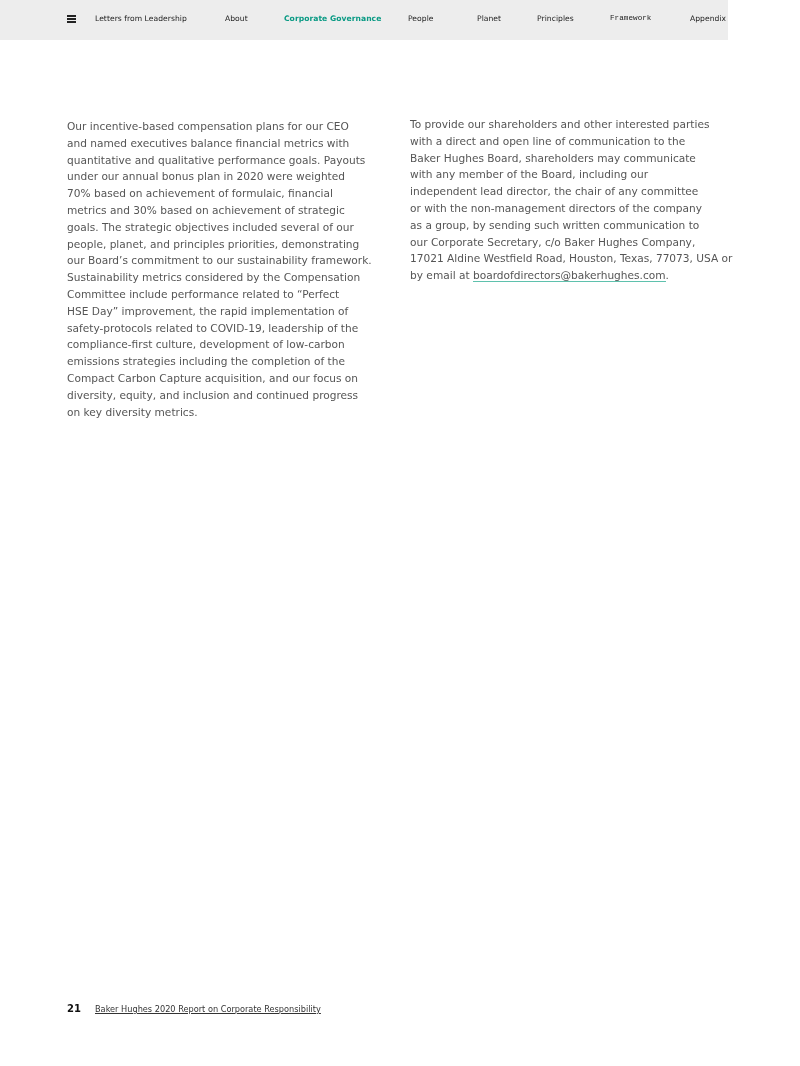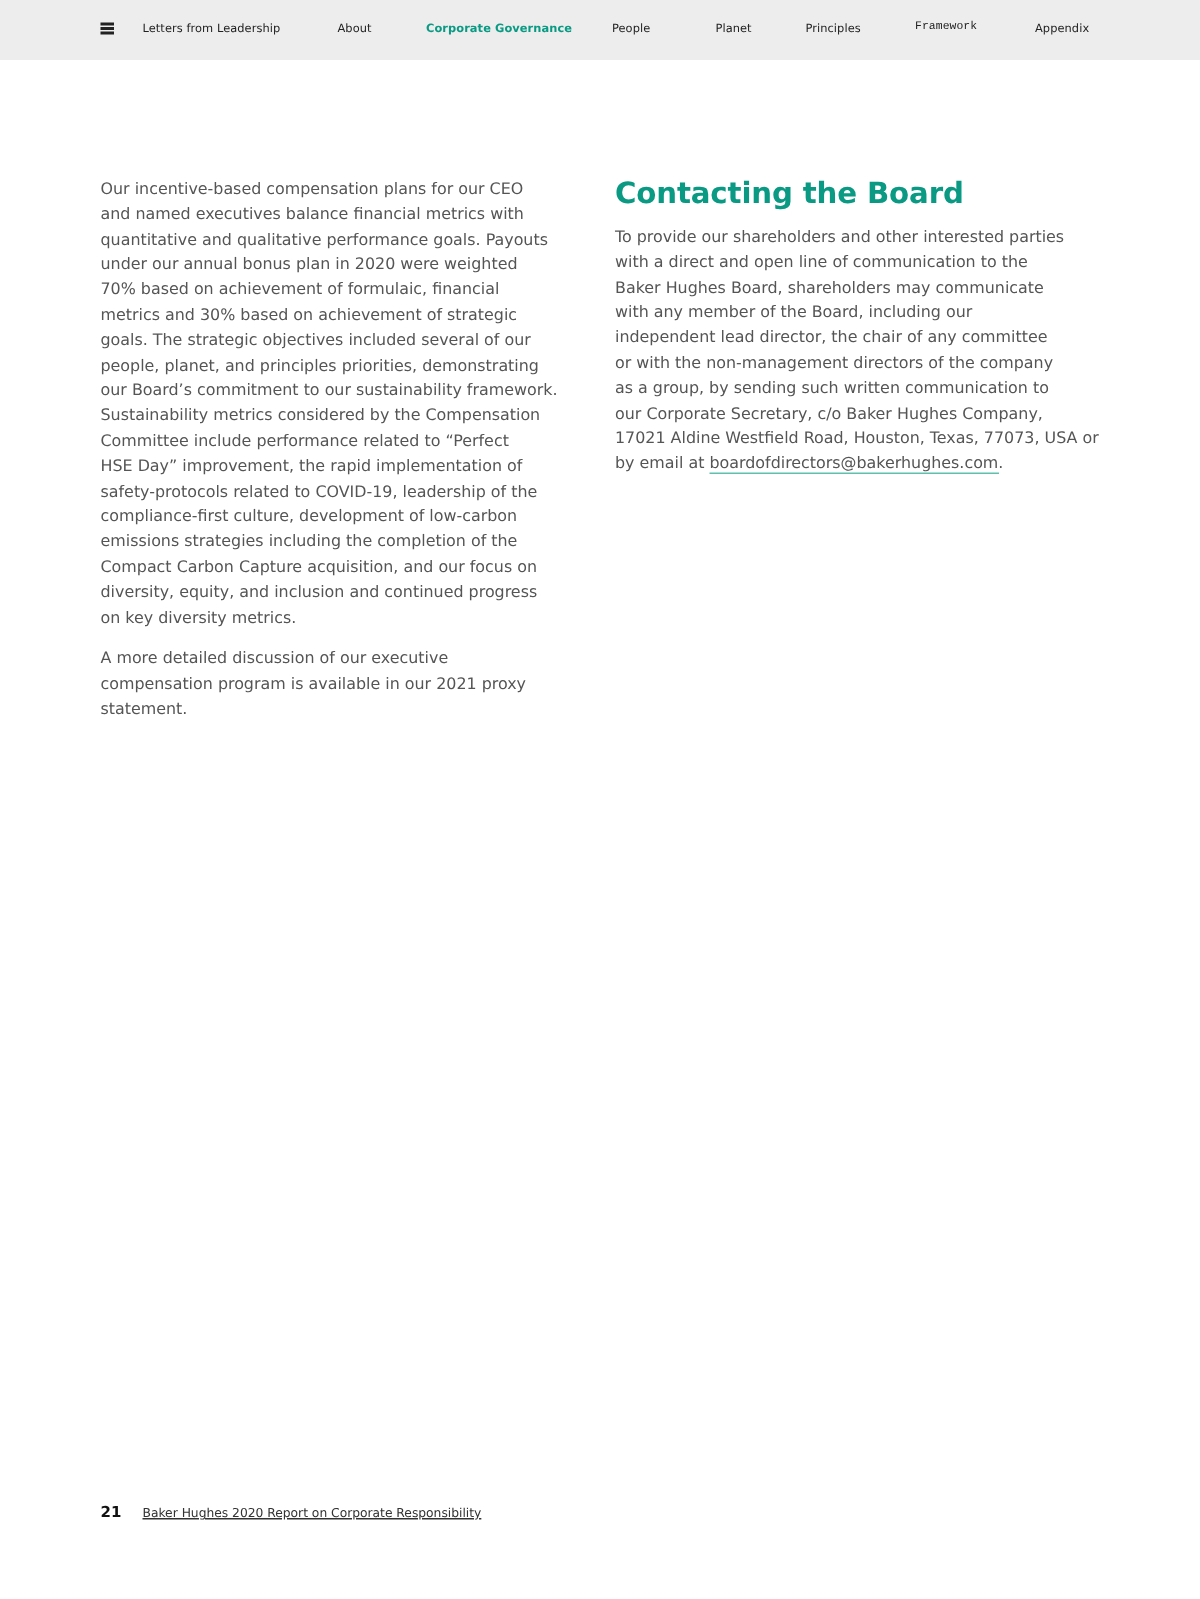"Letters from Leadership" .topnav { width: 800px -> 728px }
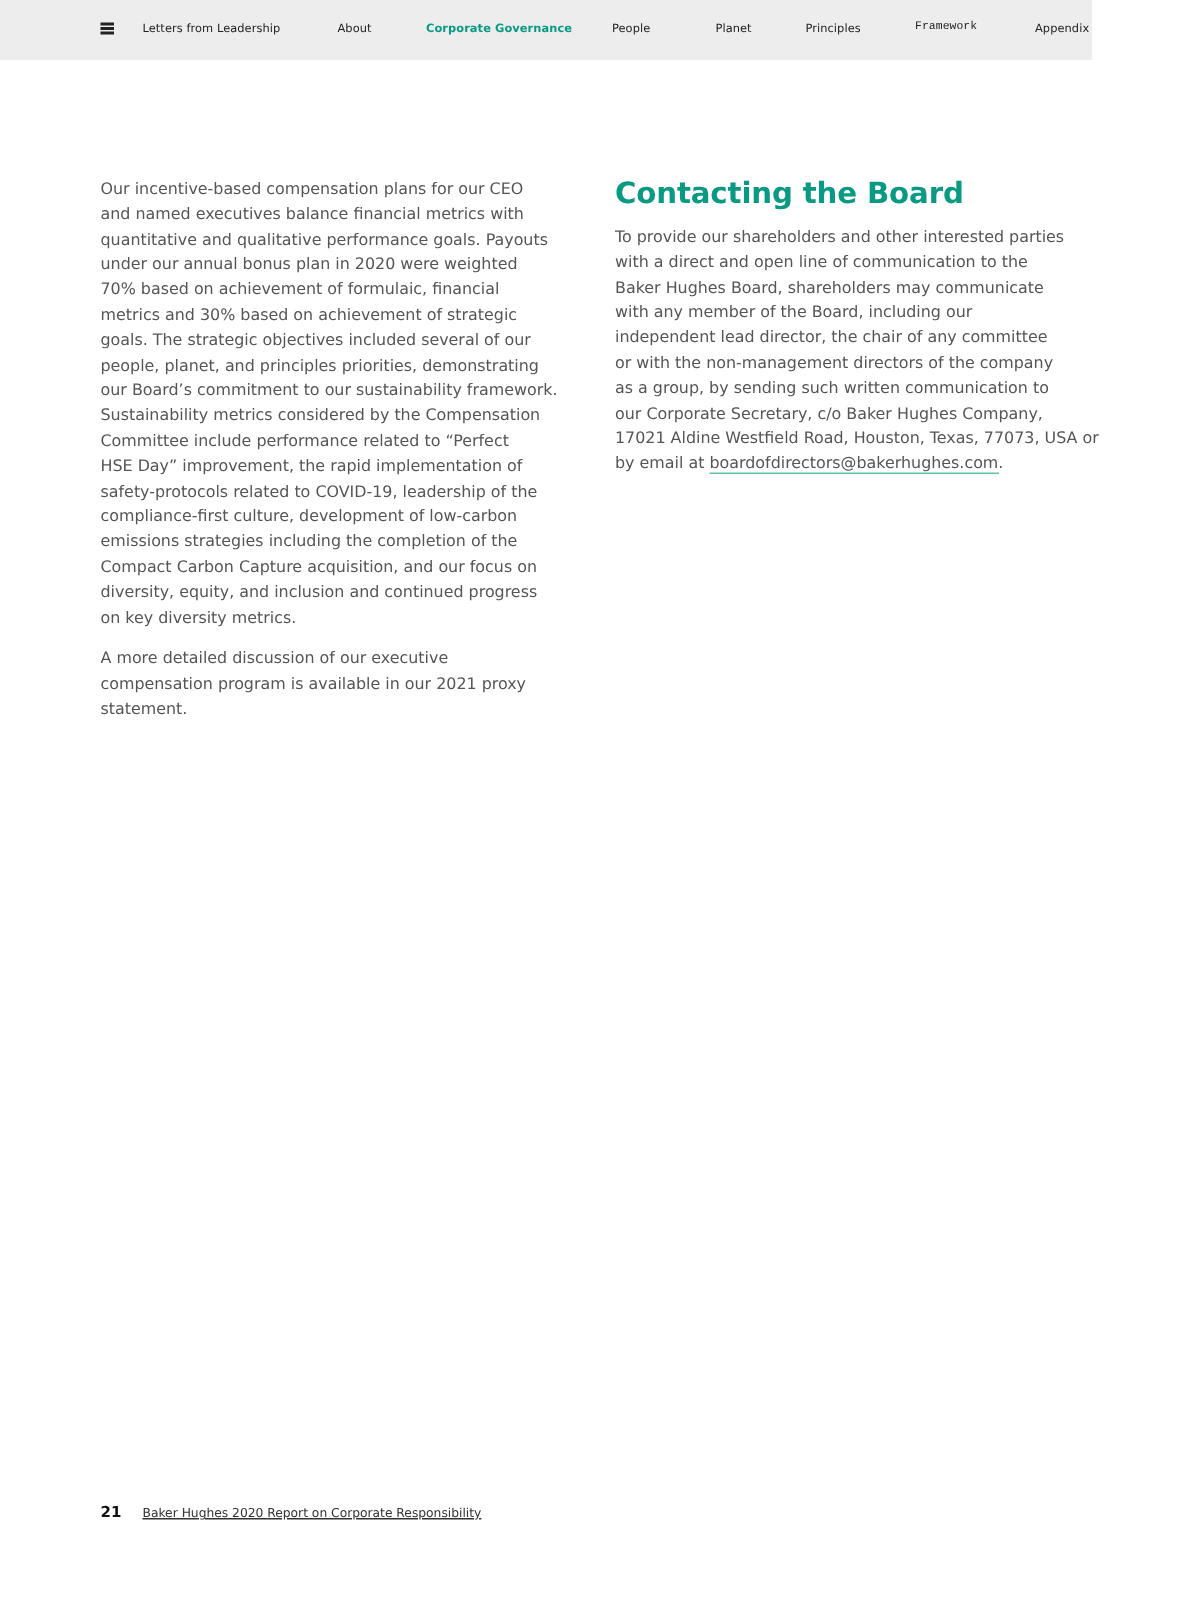"Contacting the Board" h2.section-title { html: <h2>Contacting the Board</h2> -> none }
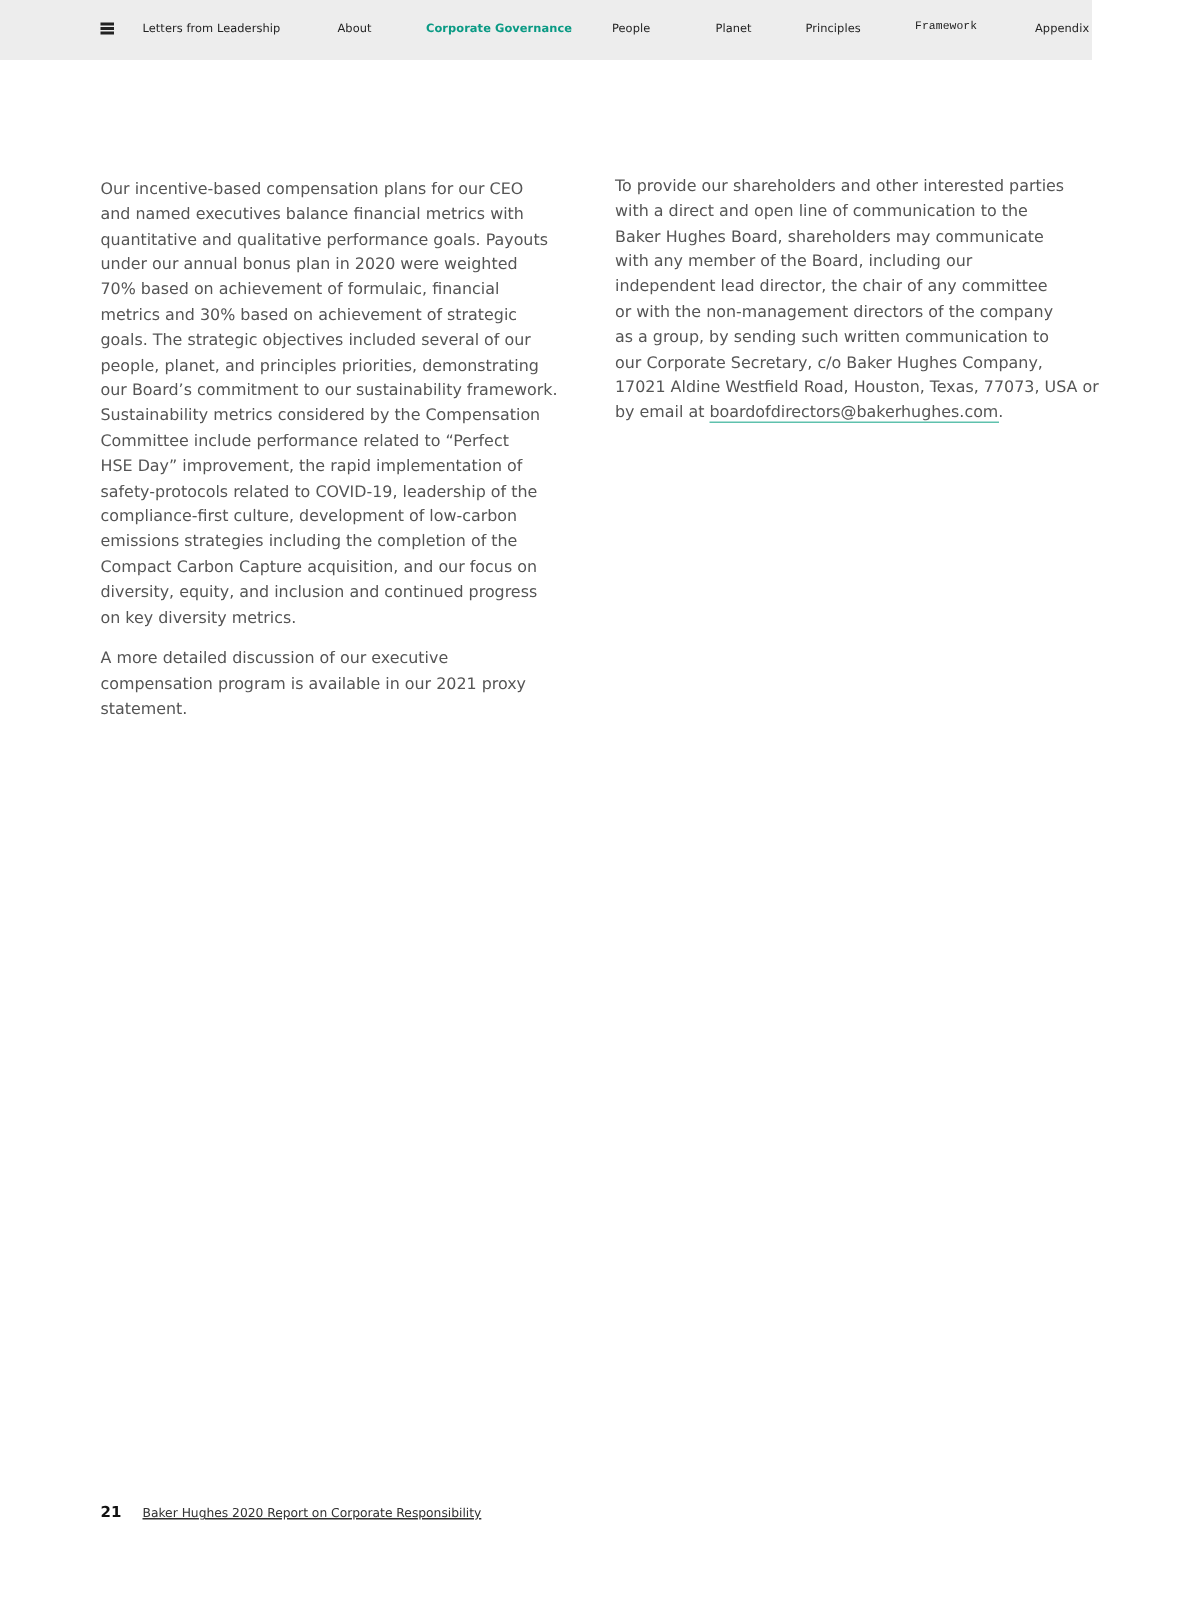"A more detailed discussion of" p { html: <p>A more detailed discussion of our executive compensation program is available in our 2021 proxy statement.</p> -> none }
